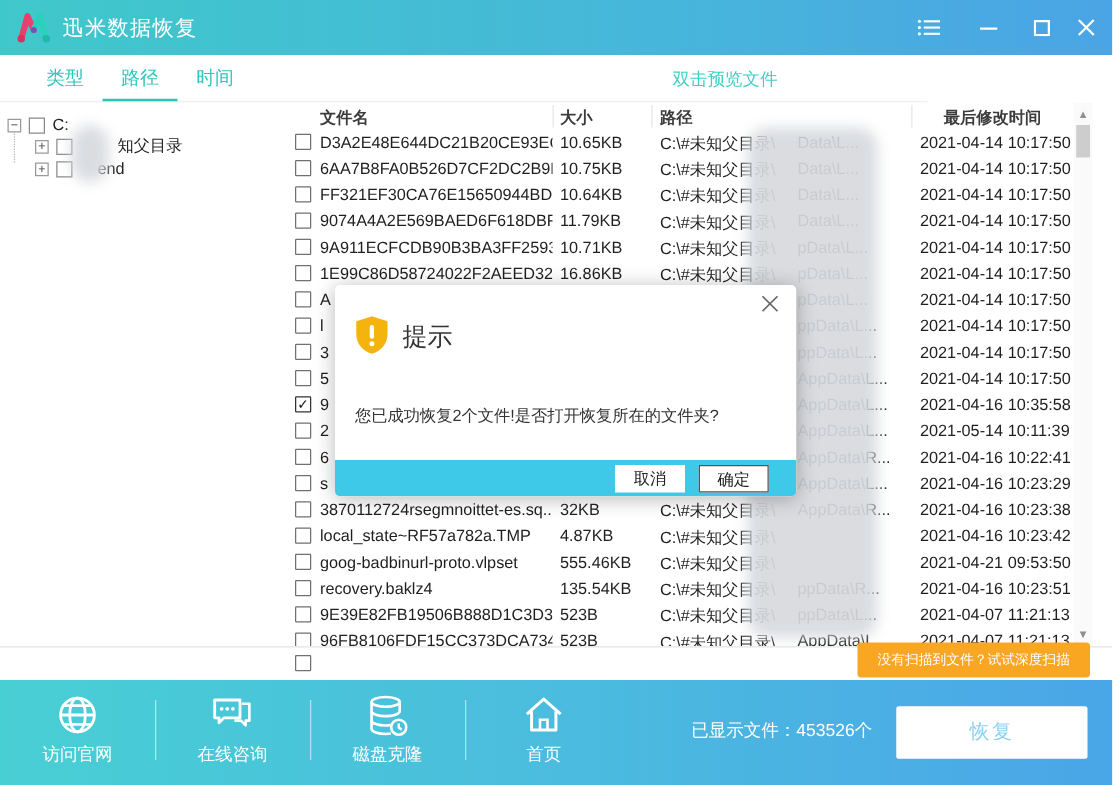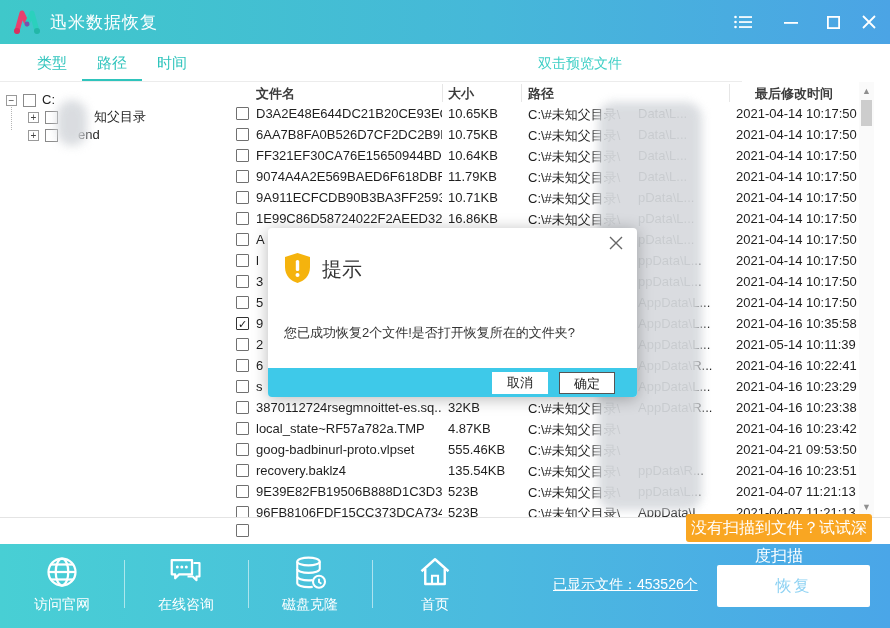"没有扫描到文件？试试深度扫描" .deepscan { font-size: 16px -> 11px }
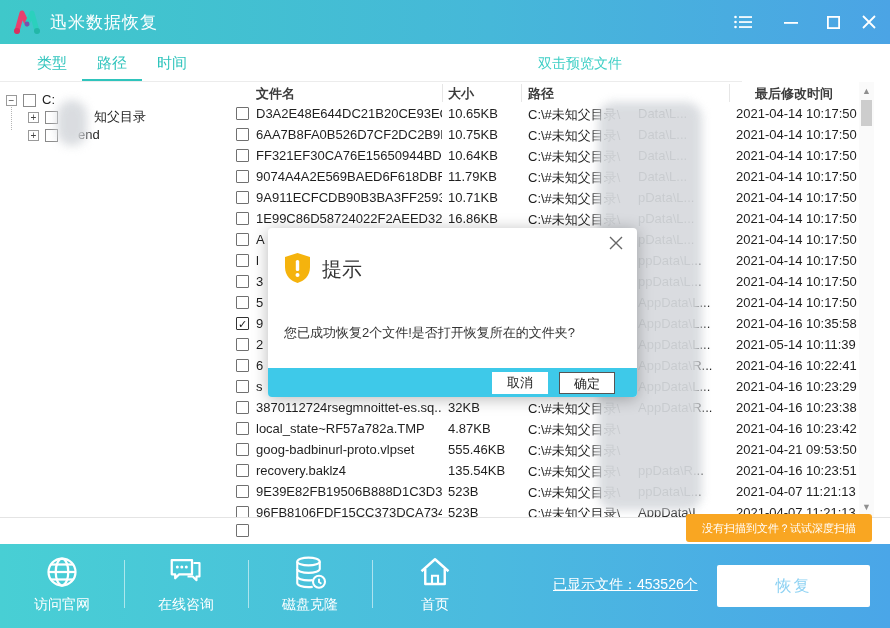"已显示文件：453526个" .files-shown { text-decoration: underline -> none }
